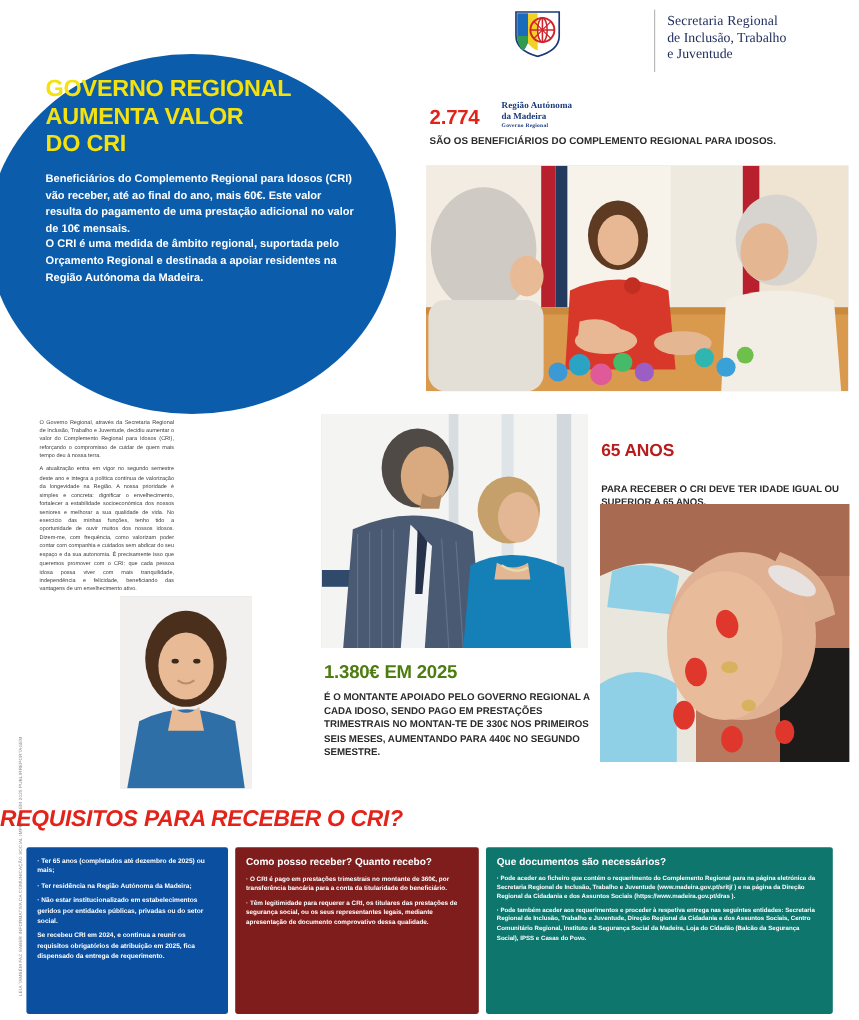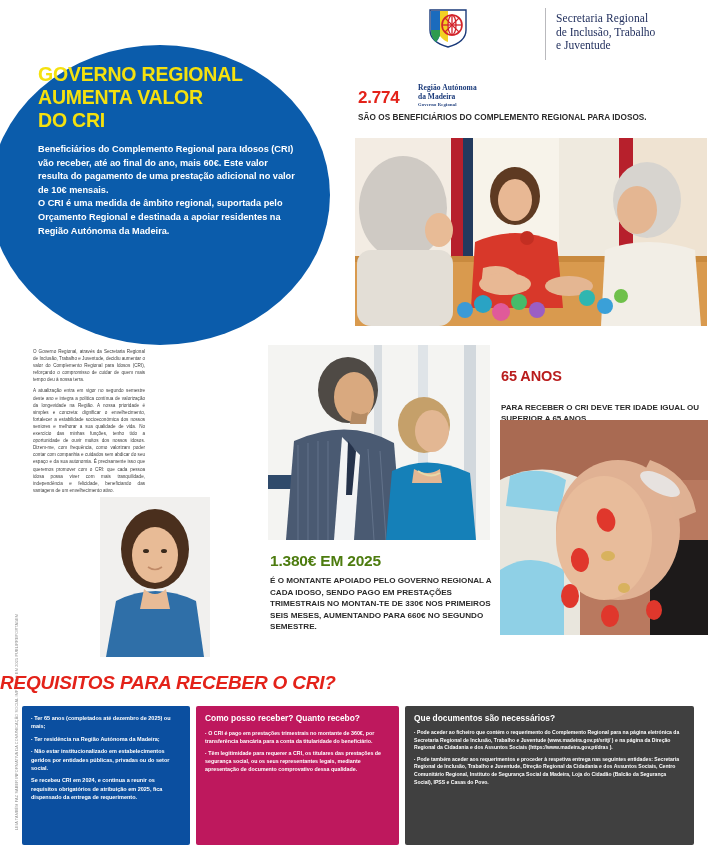"É O MONTANTE APOIADO PELO" div.c { text: 660€ -> 440€ }
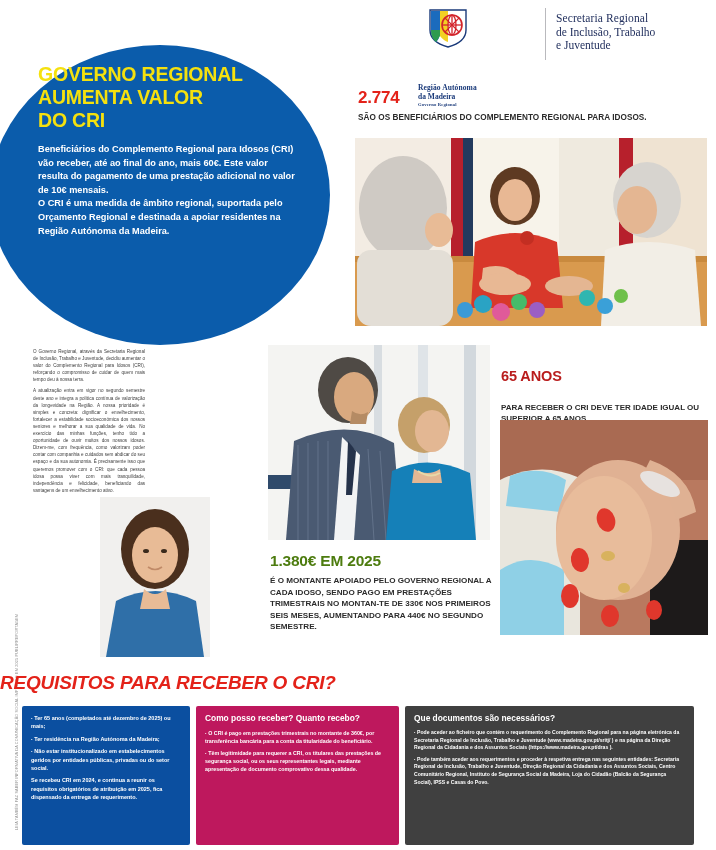"Como posso receber? Quanto recebo?" .p-mid { background: #be185d -> #7f1d1d }
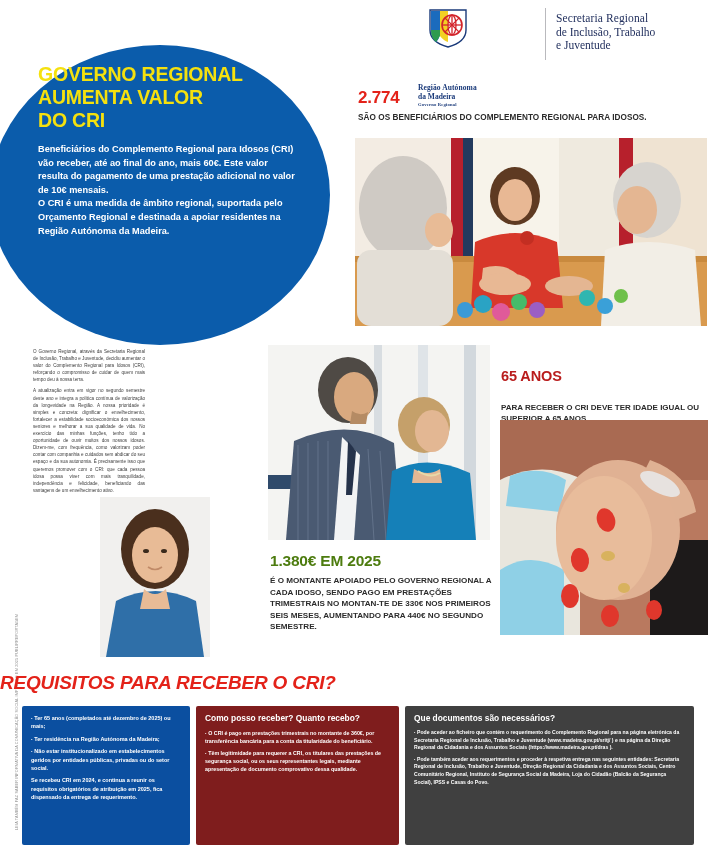"Que documentos são necessários?" .p-right { background: #404040 -> #0f766e }
